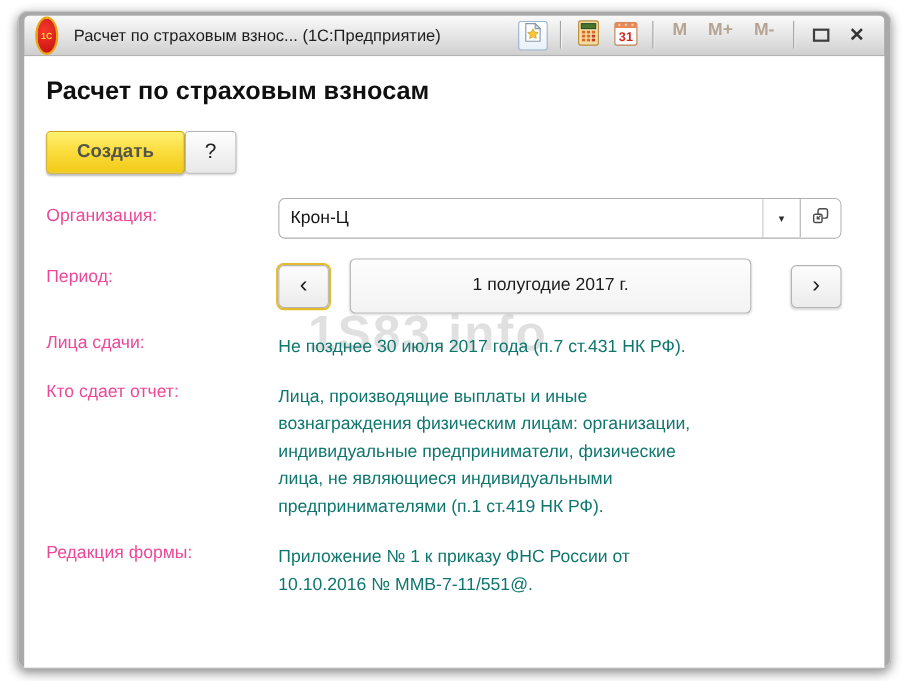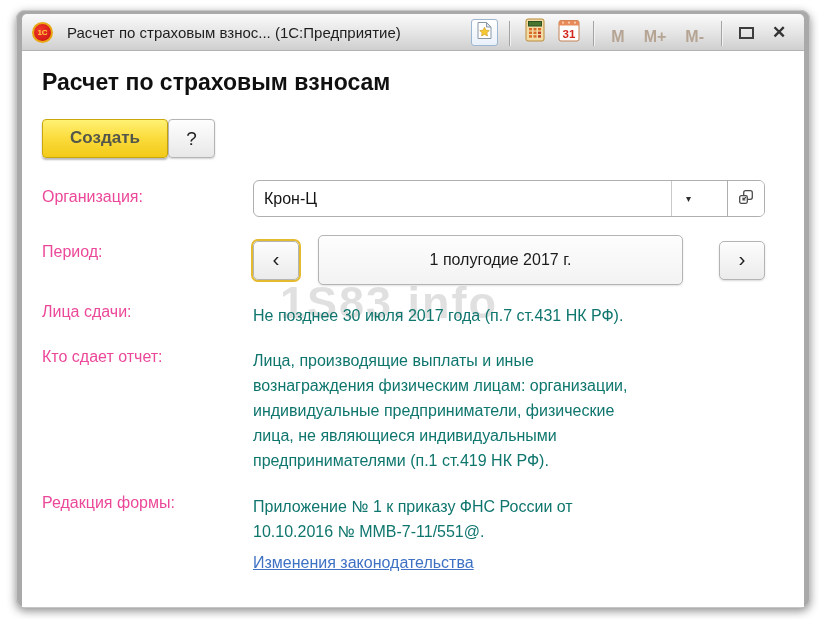"1С" .app-logo { height: 21px -> 35px }
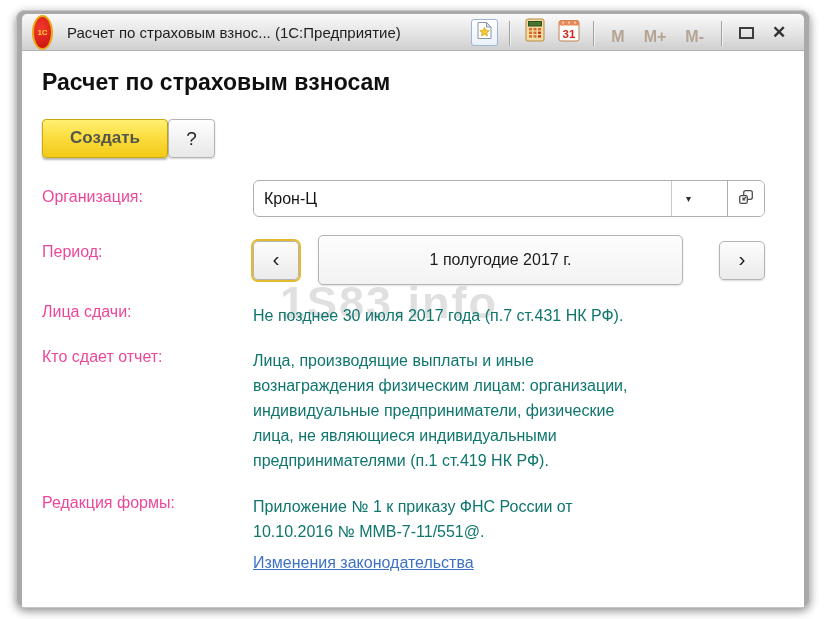"31" .tb-icons { align-items: flex-end -> flex-start }
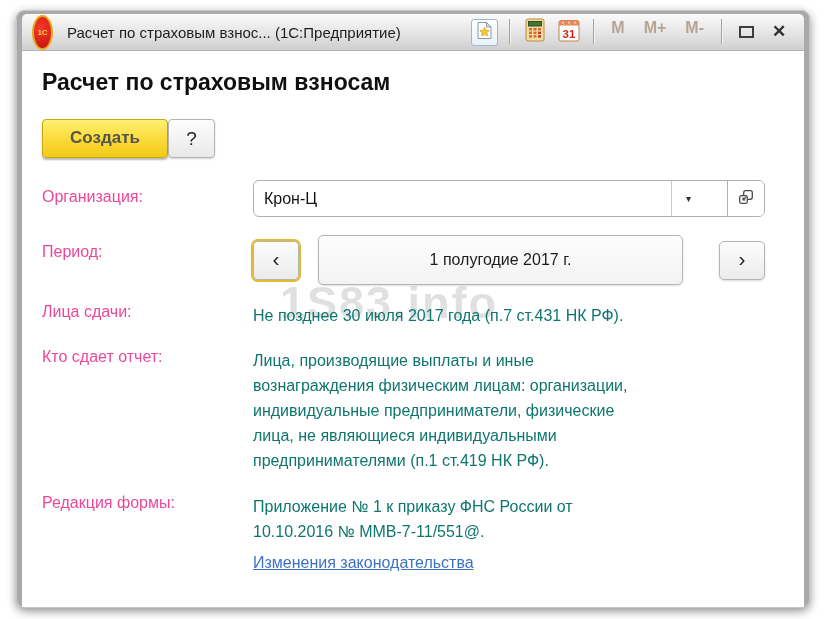"Крон-Ц" .field-combo { gap: 22px -> none }
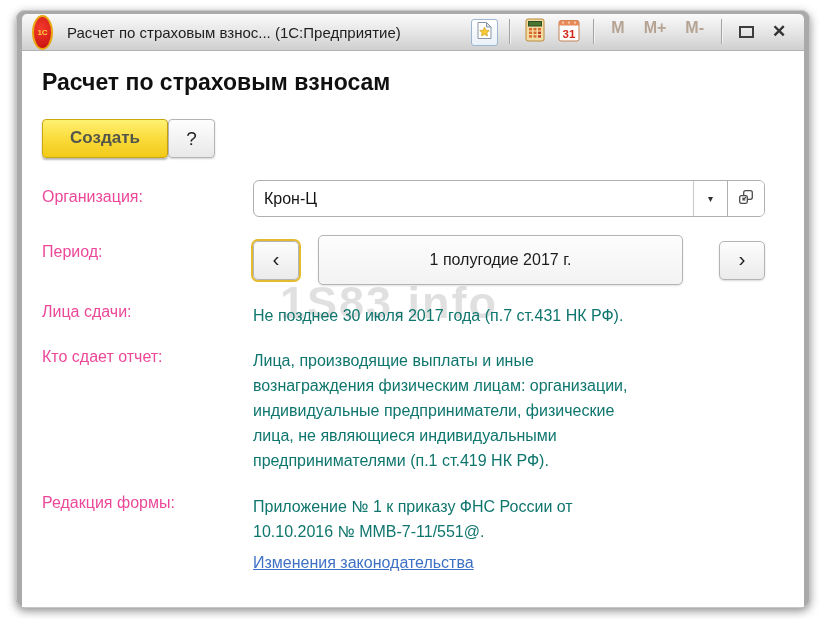"Изменения законодательства" a.law-link { html: <a>Изменения законодательства</a> -> none }
